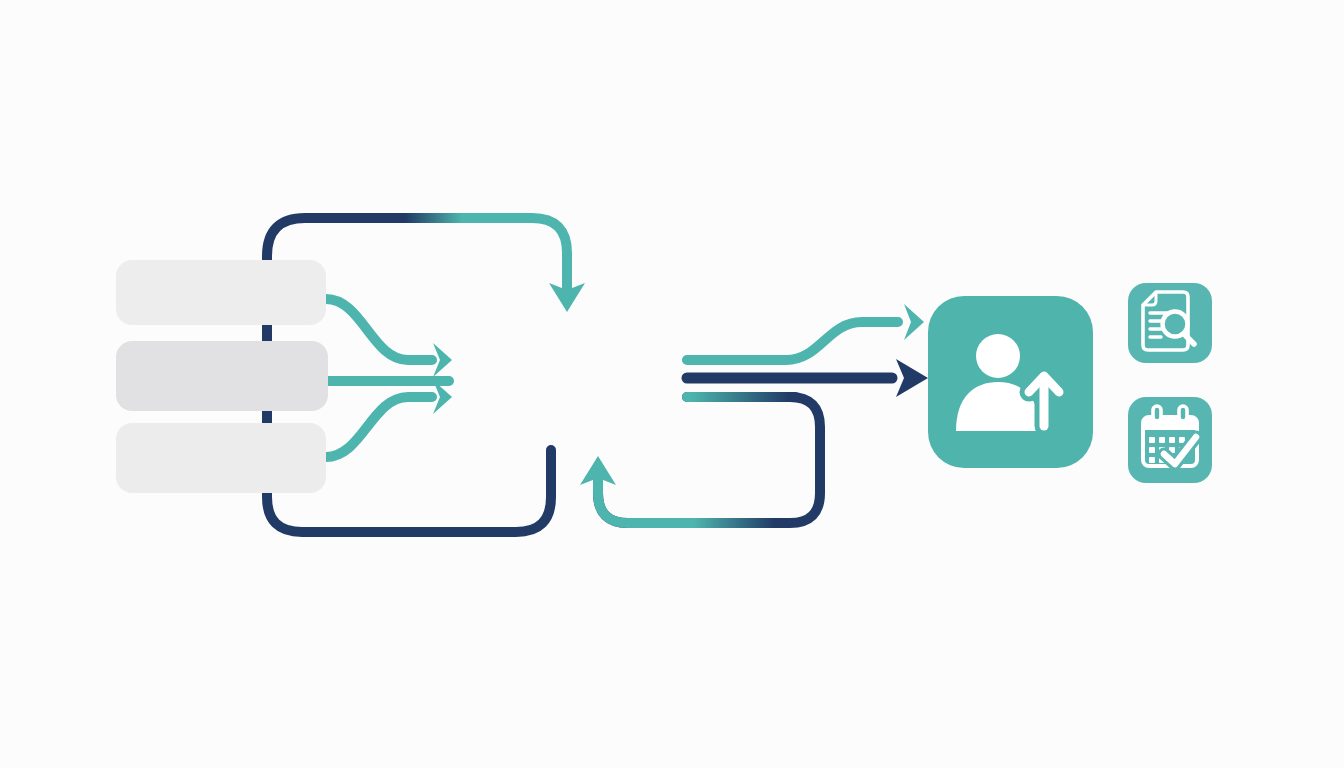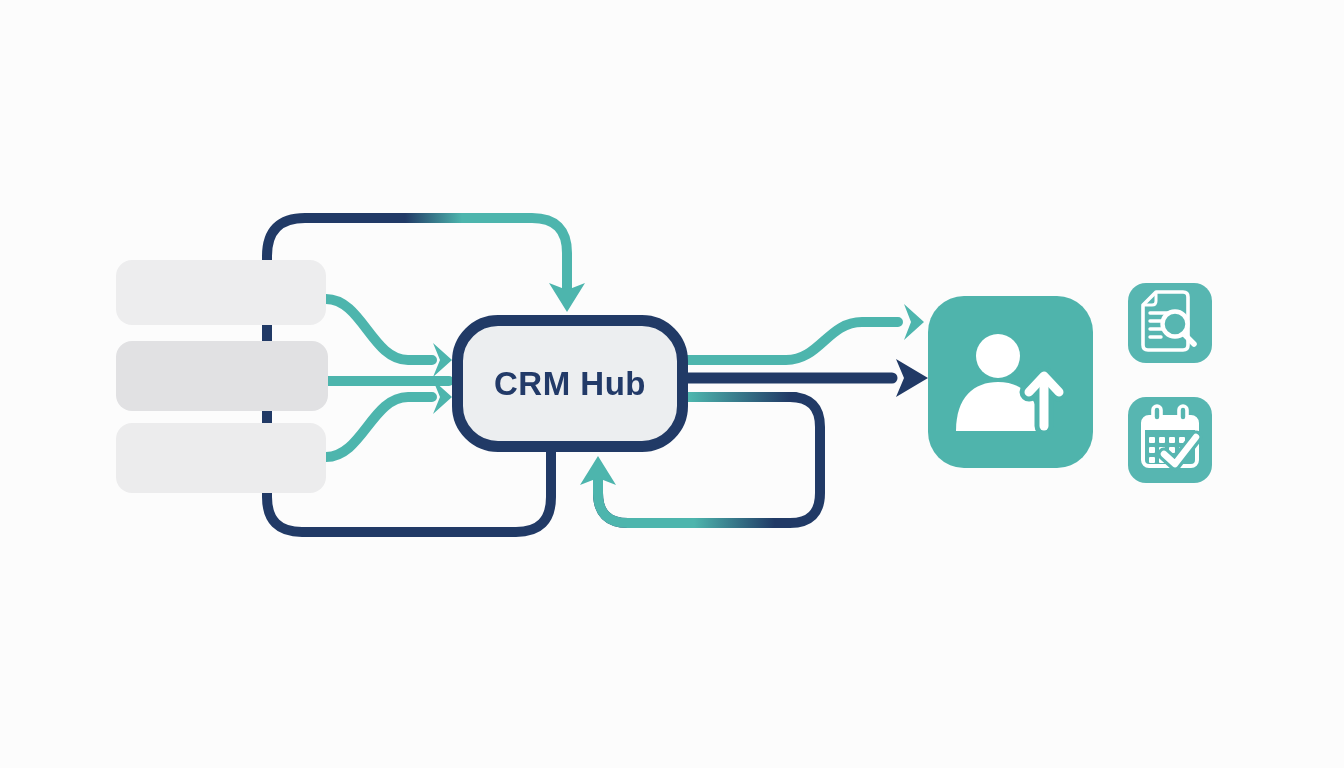"CRM Hub" div.node { html: <div> <span>CRM Hub</span> </div> -> none }
